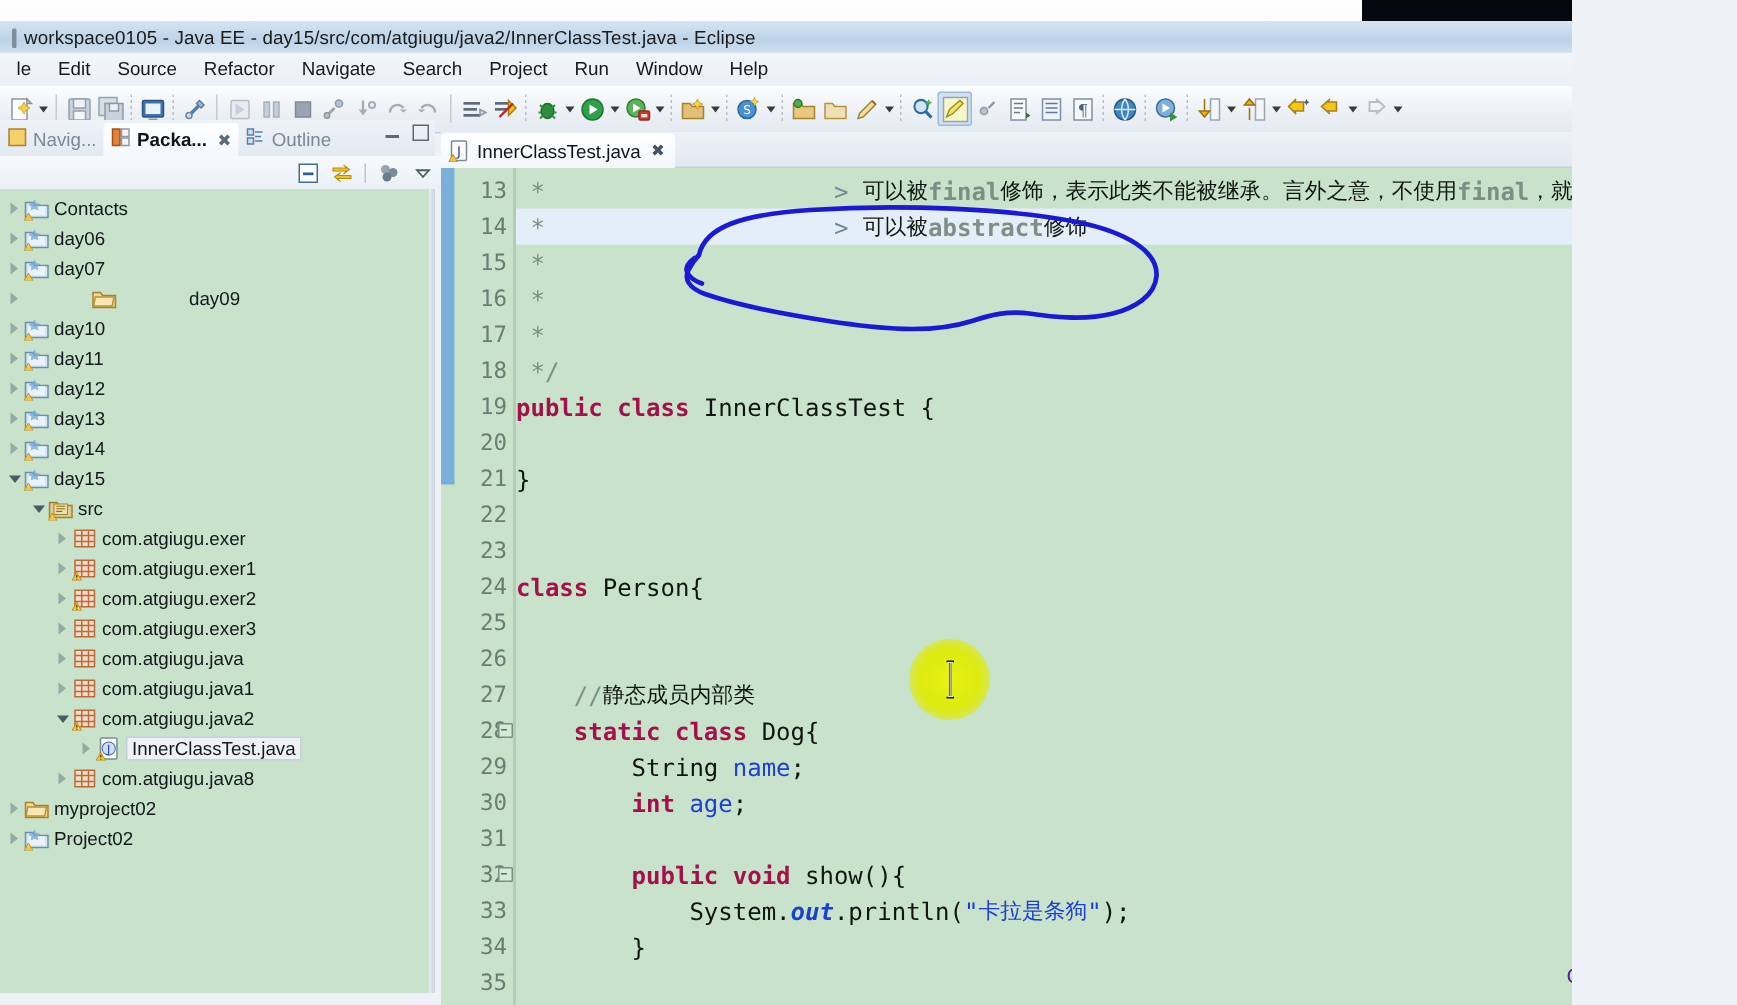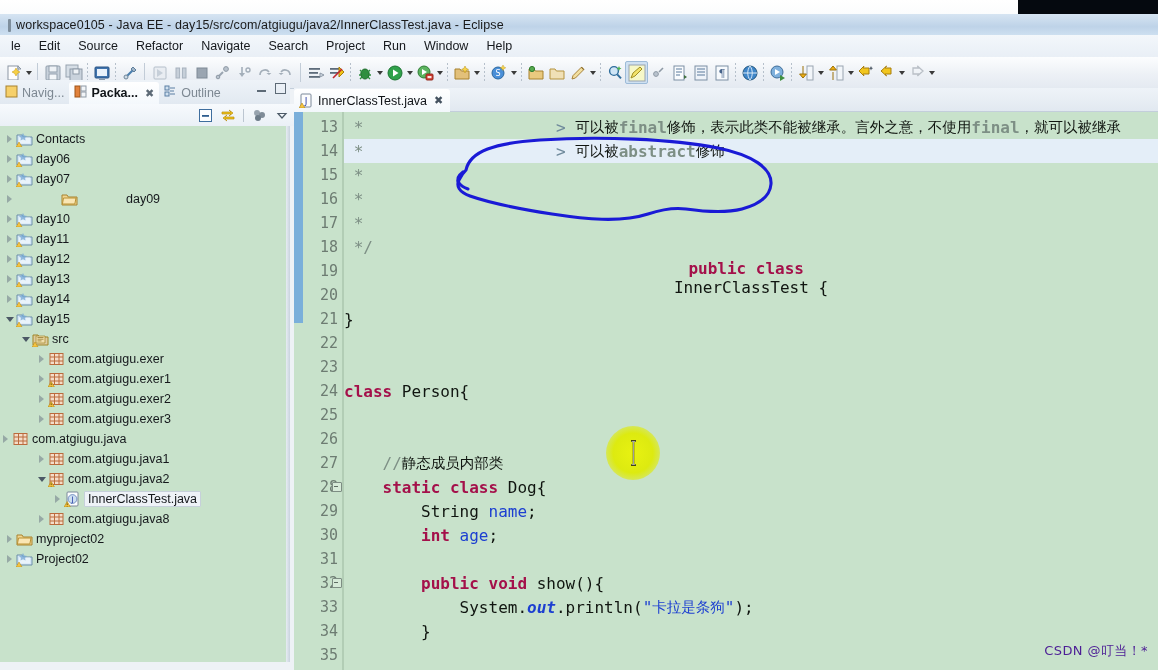"workspace0105 - Java EE -" .app { width: 1158px -> 1048px }
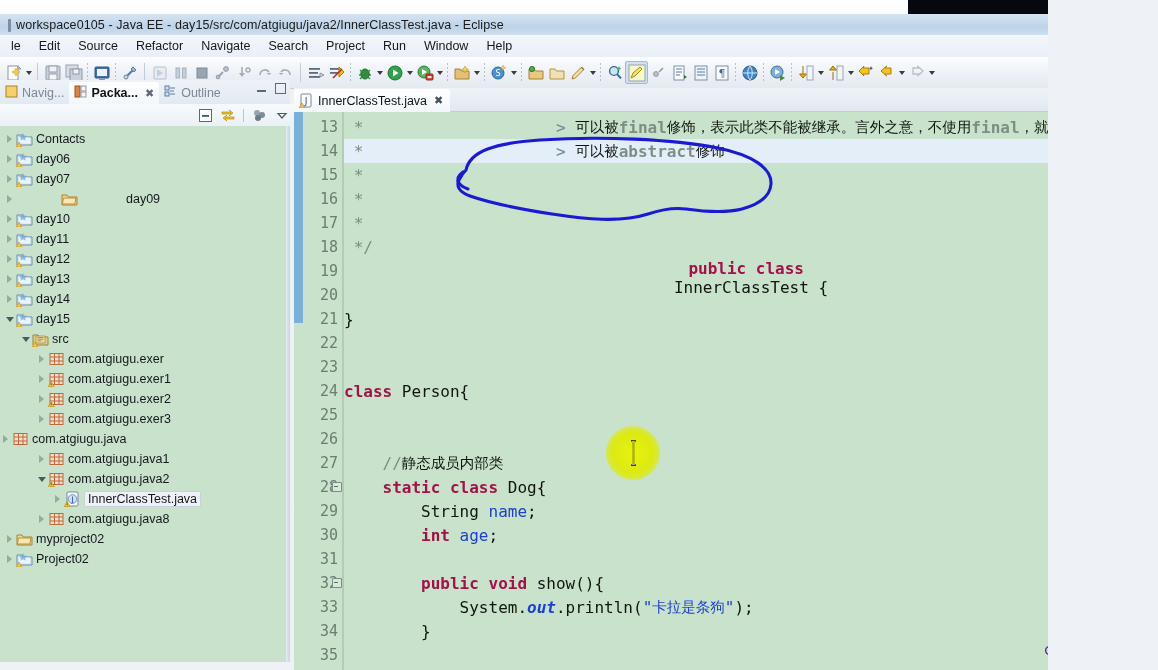"public class" div.cline { flex-direction: column -> none }
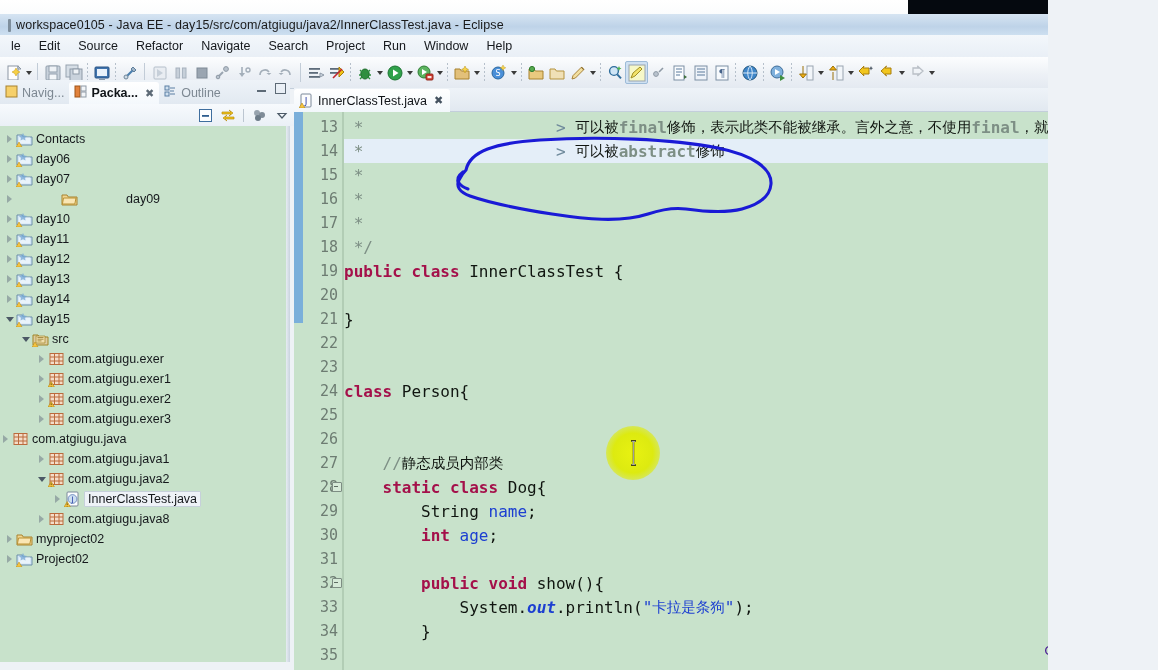"com.atgiugu.java" div.trow { padding-left: none -> 36px }
